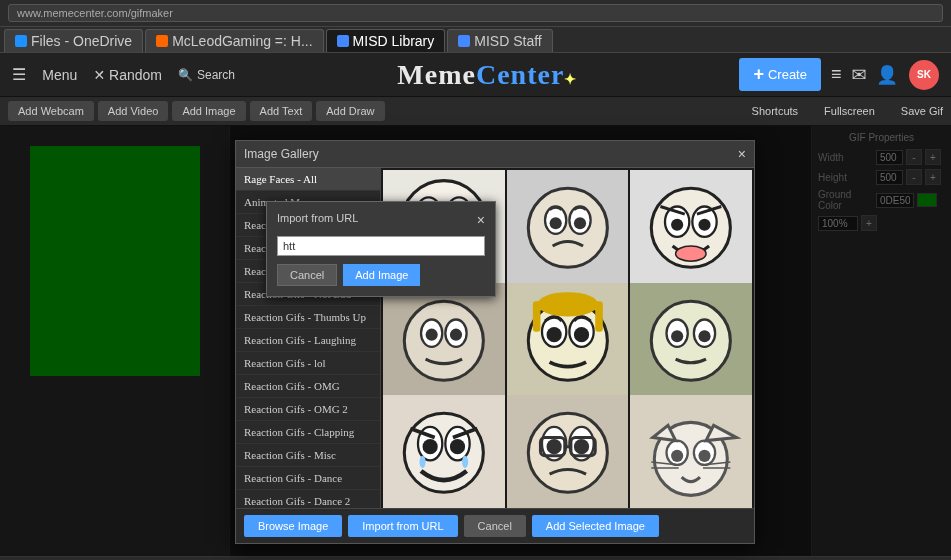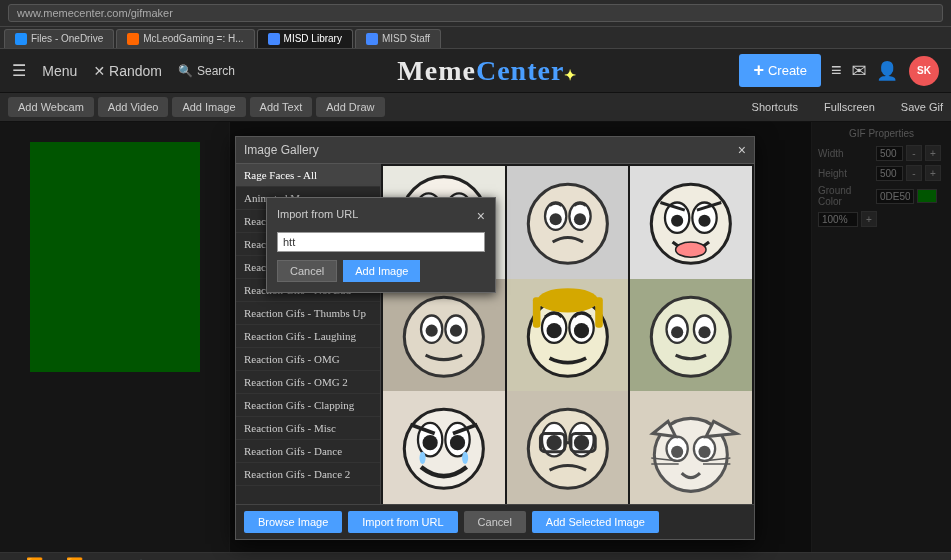"Files - OneDrive" .browser-tab { align-items: flex-start -> center; font-size: 10px -> 14px }
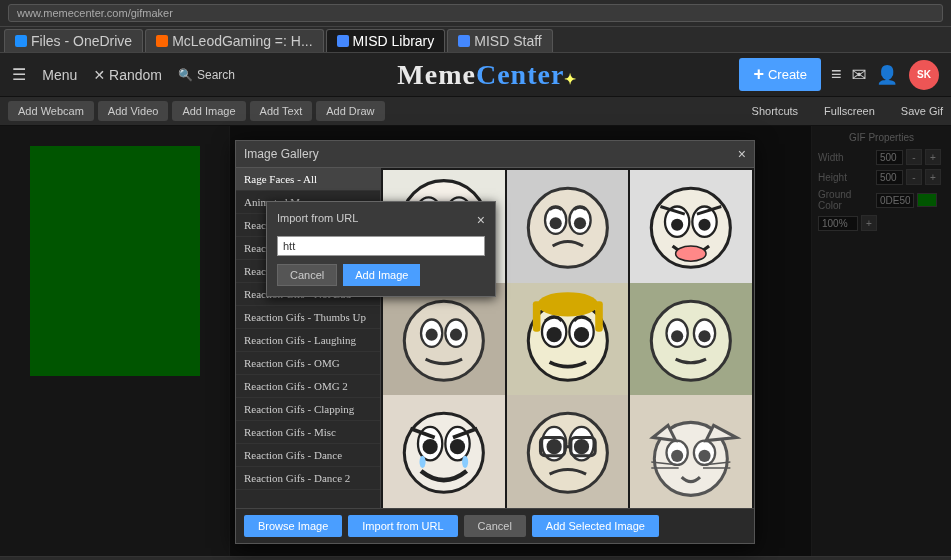"Reaction Gifs - lol" div.cat-item { html: none -> <div>Reaction Gifs - lol</div> }
